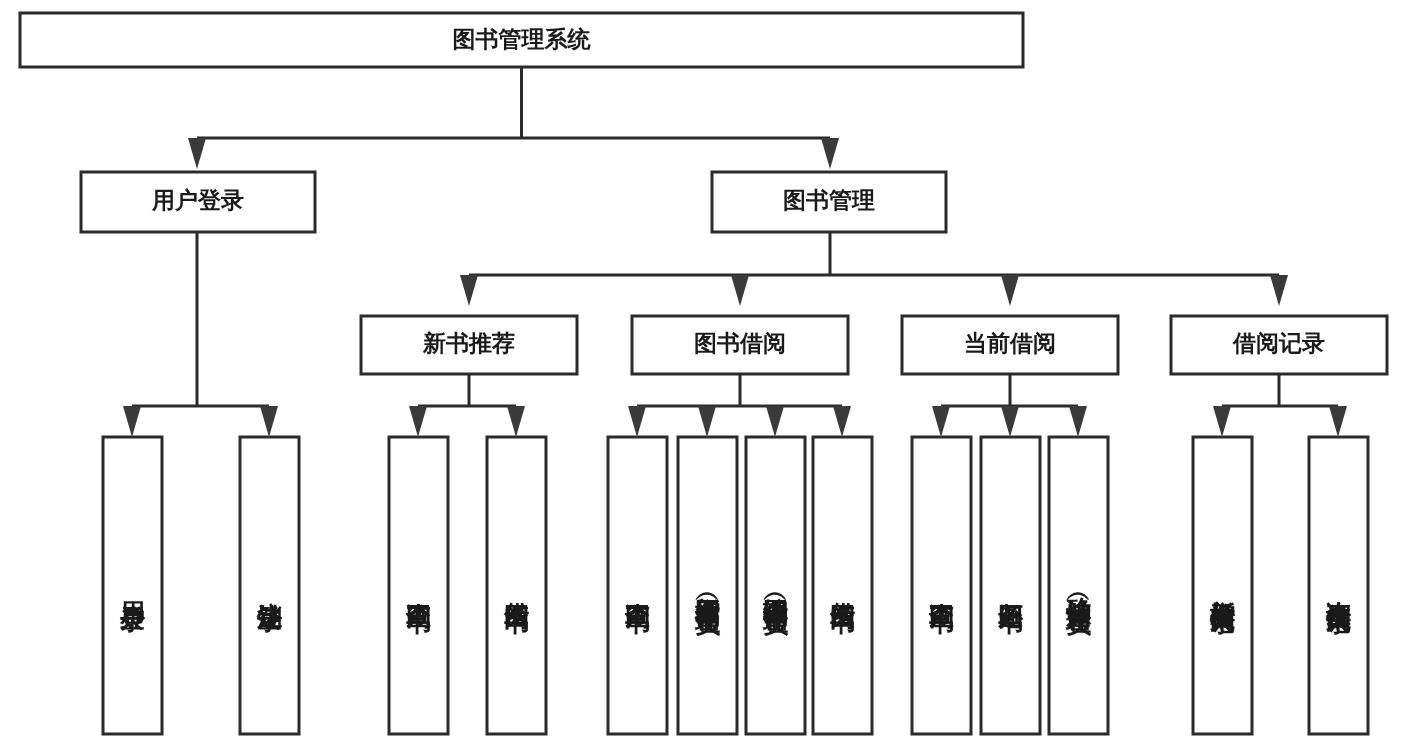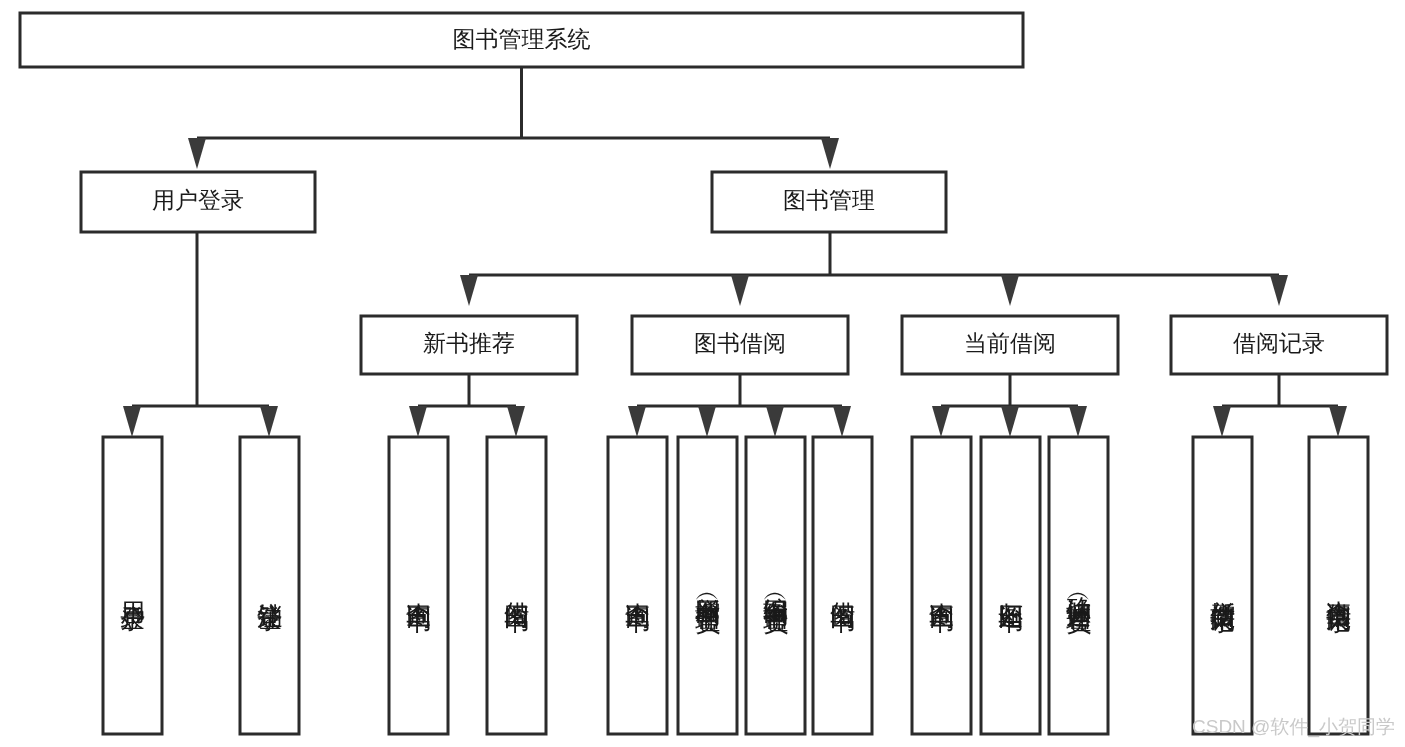"图书管理系统" #diagram-root { font-weight: none -> bold }
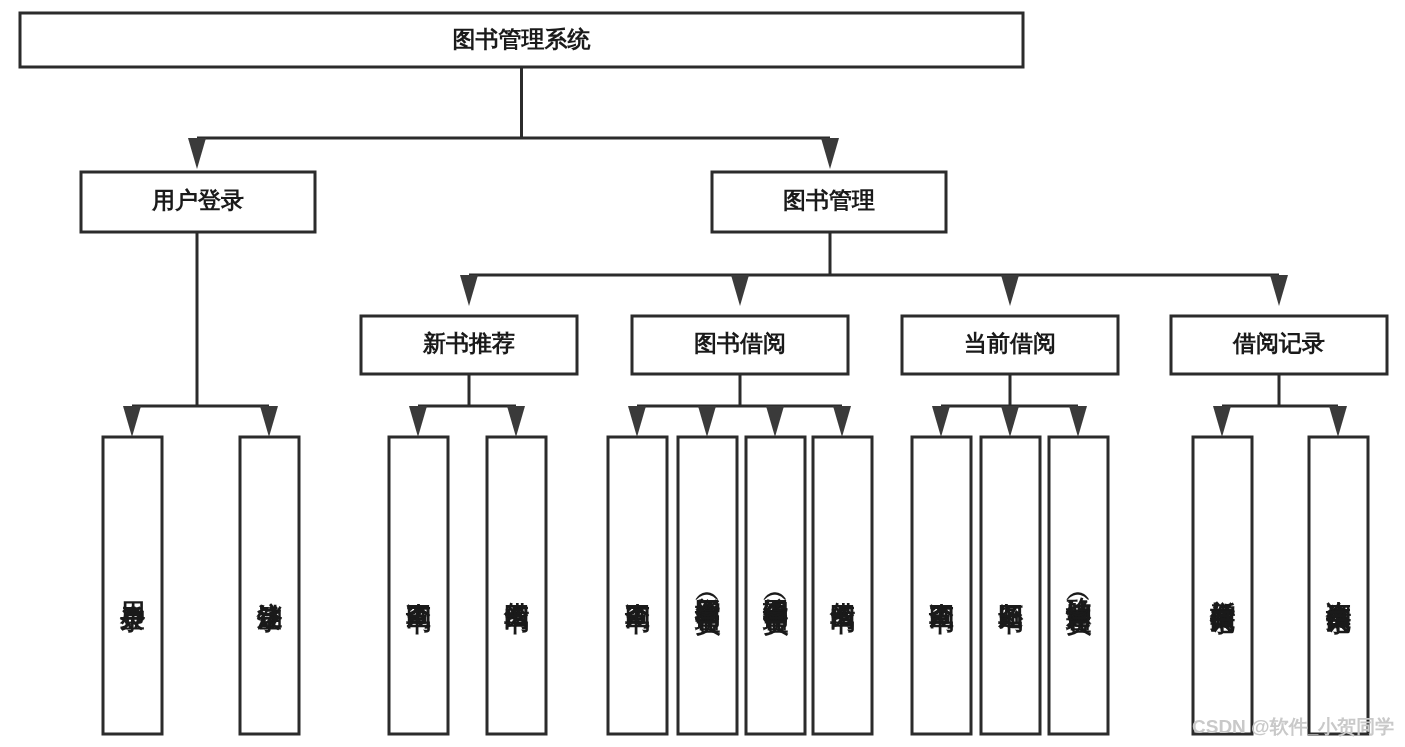"CSDN @软件_小贺同学" div.watermark { html: <div>CSDN @软件_小贺同学</div> -> none }
